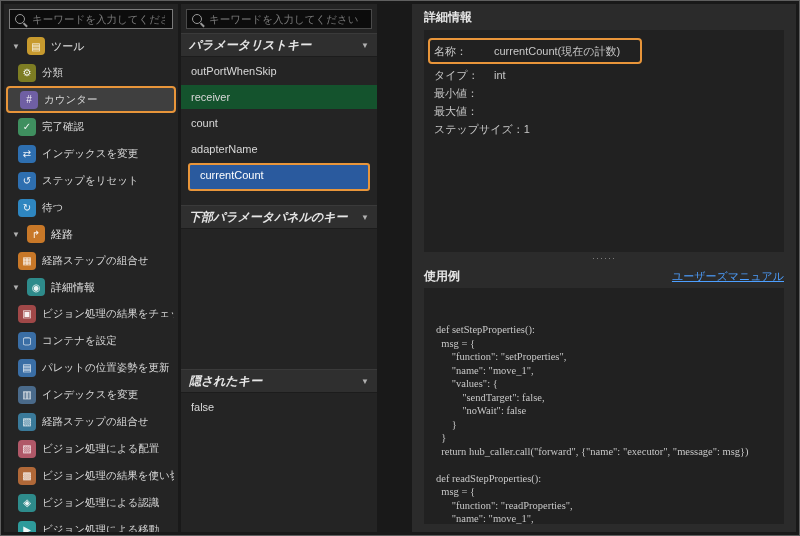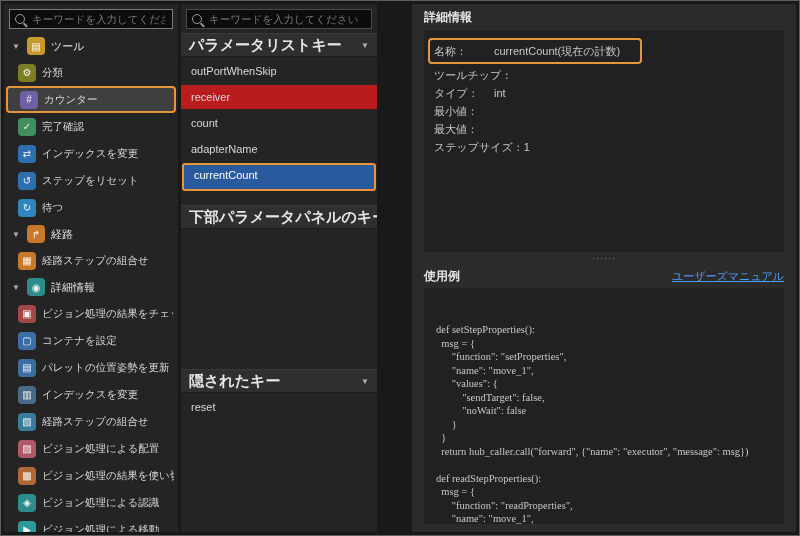"パラメータリストキー" .param-header-label { font-size: 15px -> 12px; font-style: none -> italic }
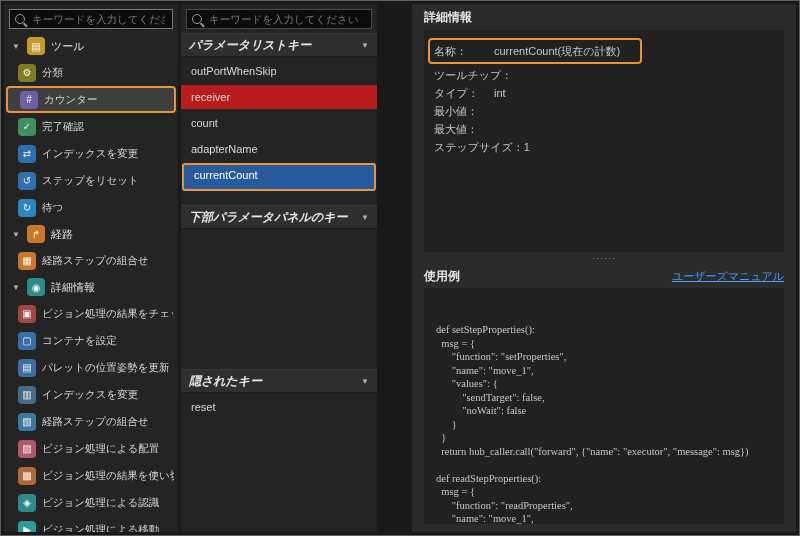"ツールチップ：" div.detail-row { html: <div> <span>ツールチップ：</span> <span></span> </div> -> none }
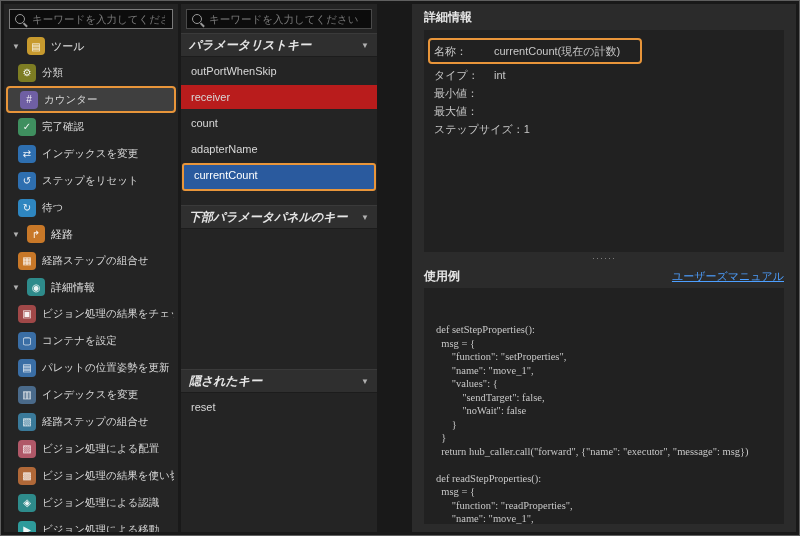"receiver" .param-item.alt { background: #b91c1c -> #14532d }
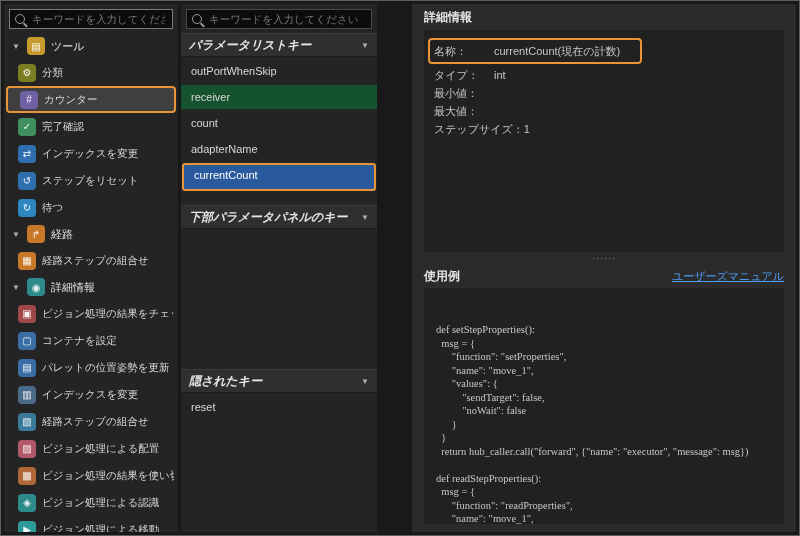"currentCount" .param-item.selected { margin: 2px 1px -> 2px 7px }
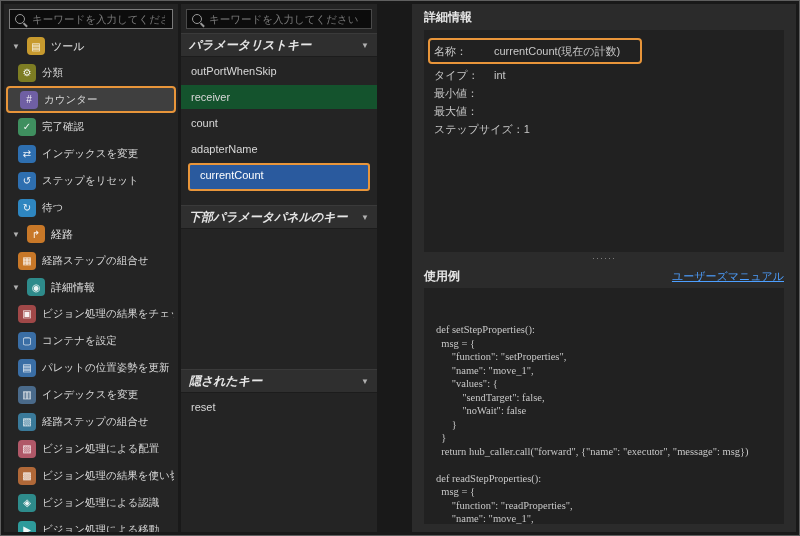"reset" div.param-item { text: reset -> false }
